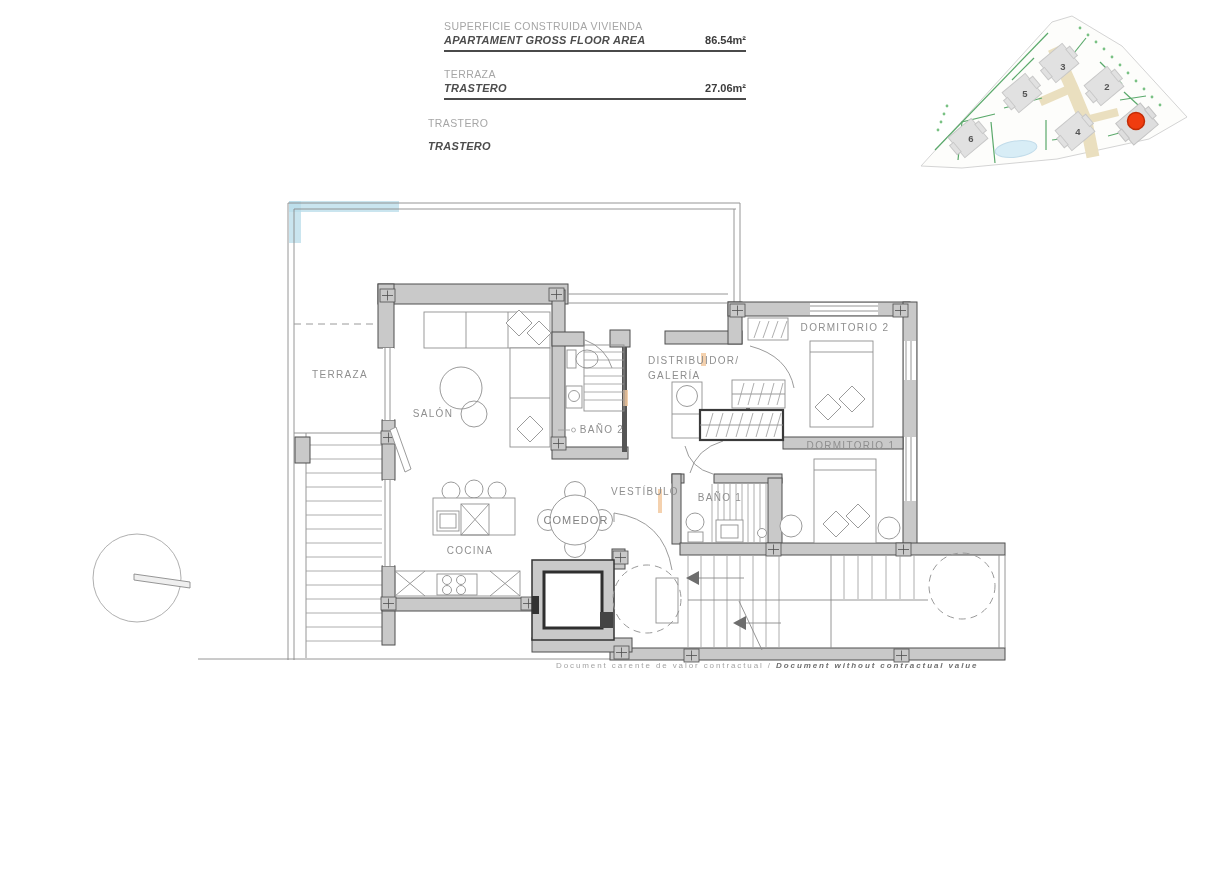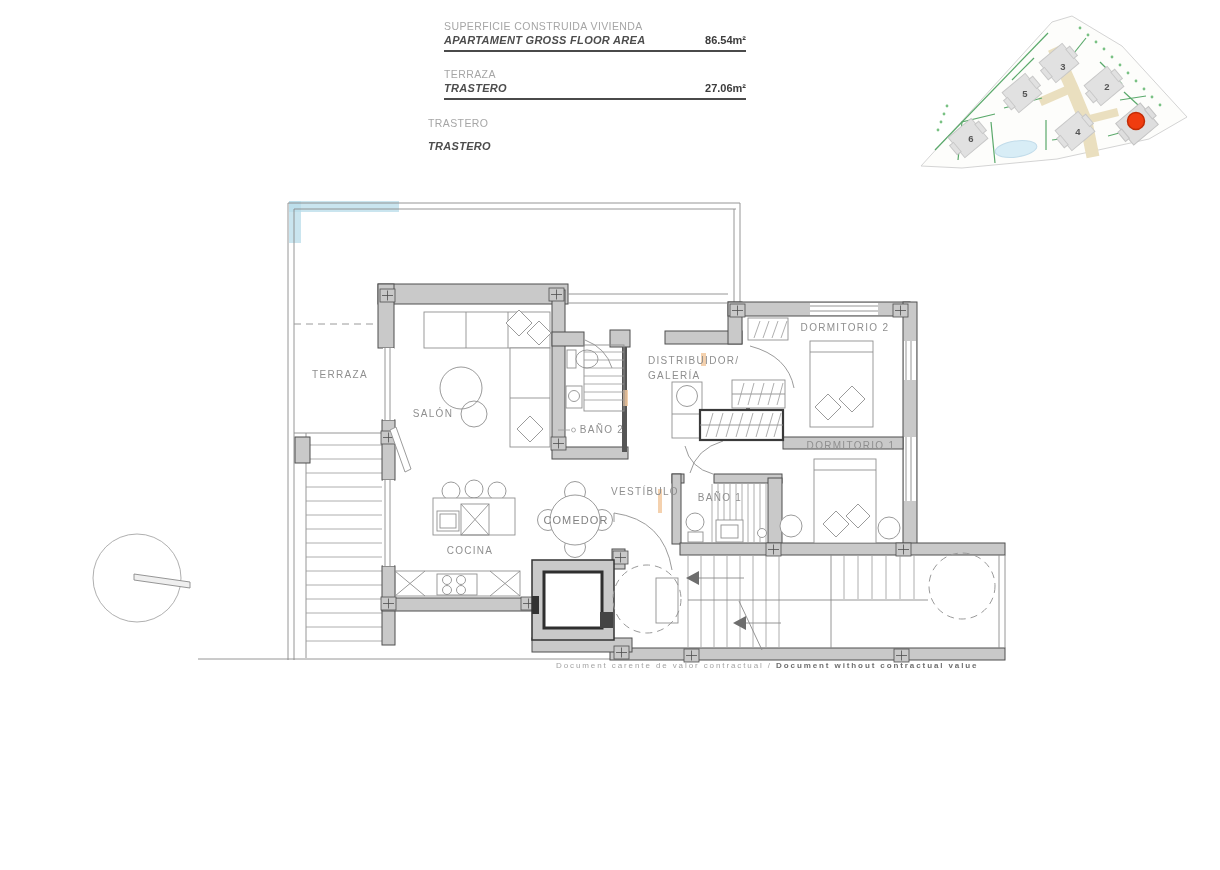"Document without contractual value" #disclaimer .en { font-style: none -> italic }
